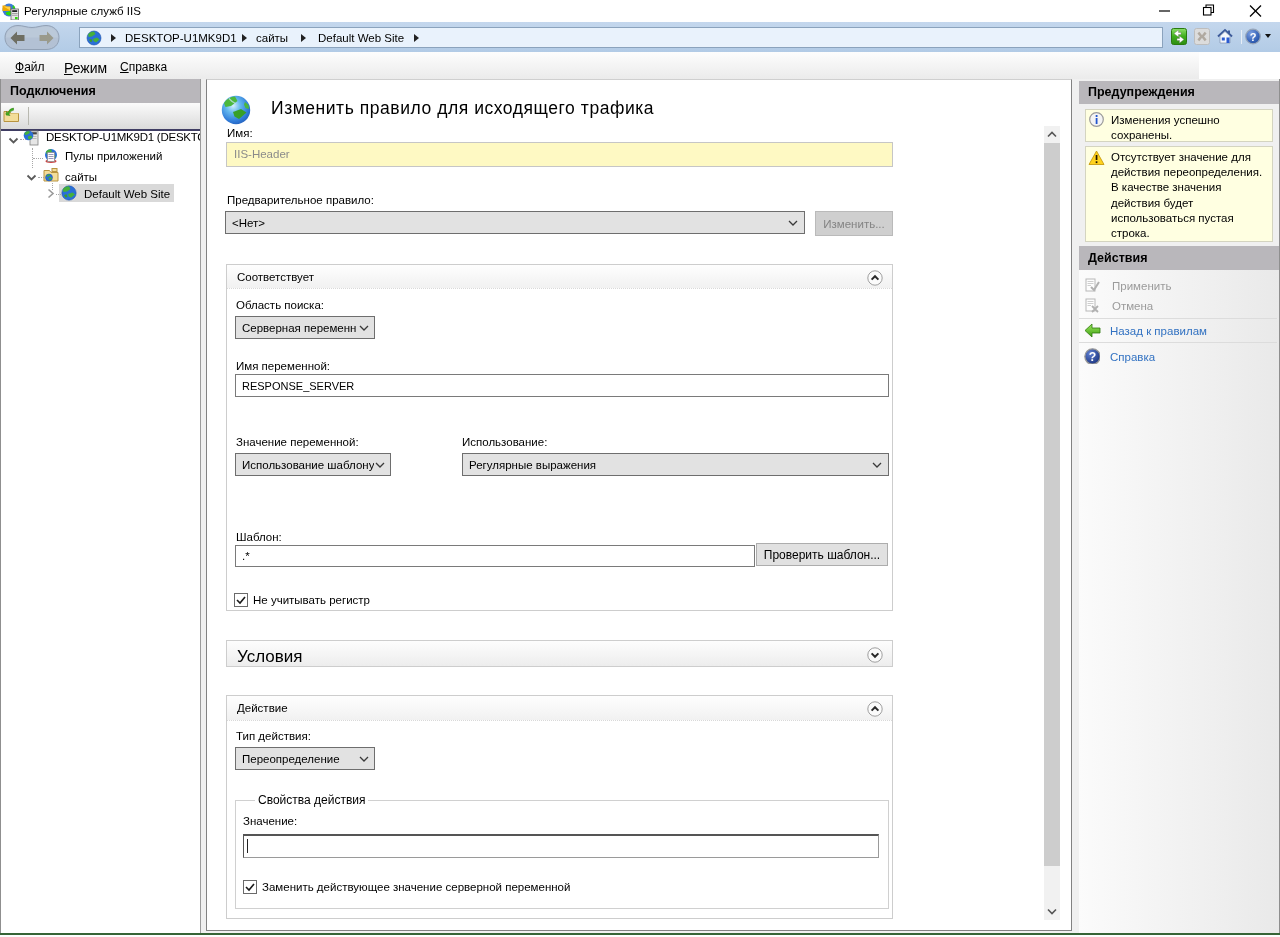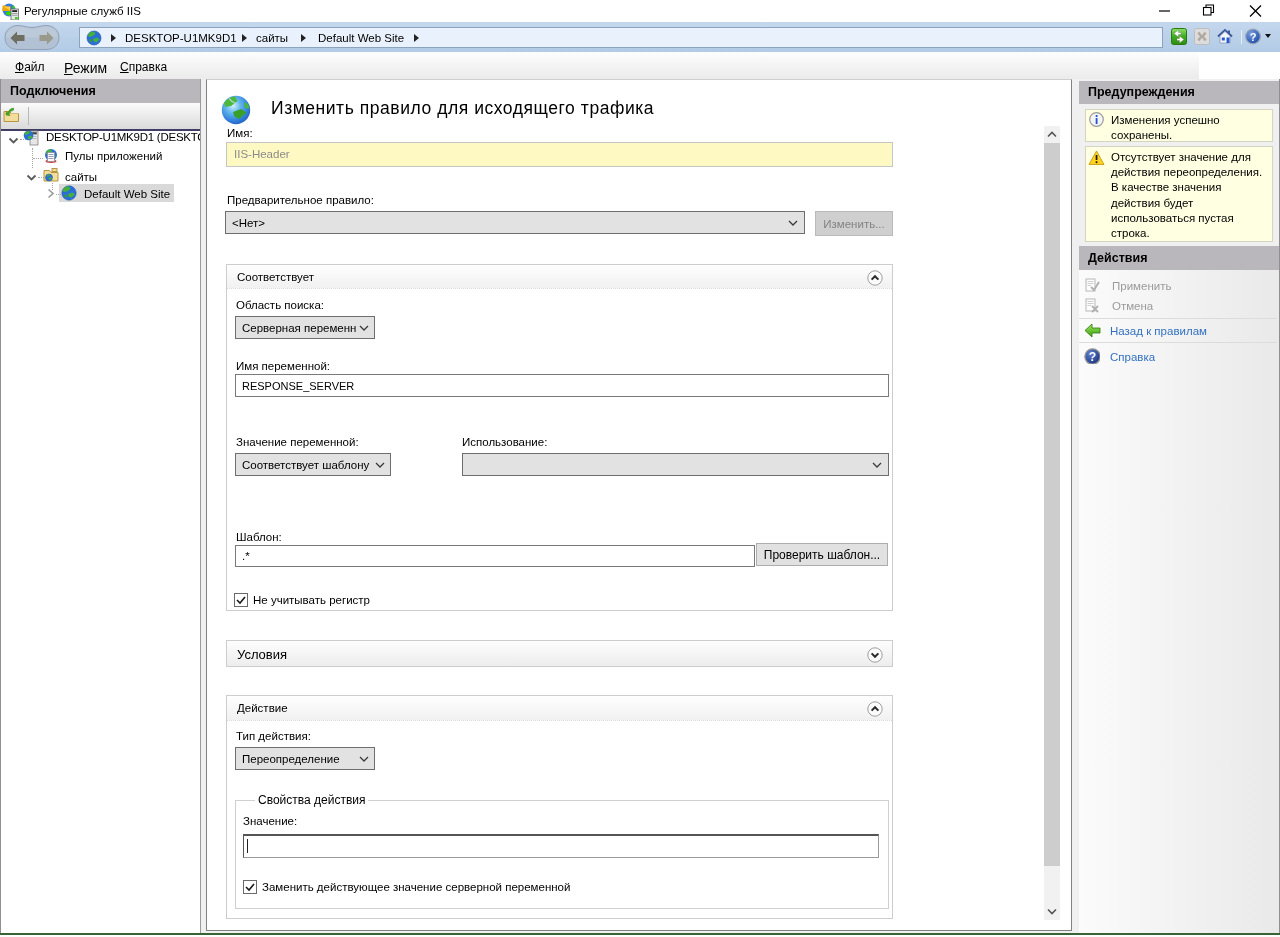"Соответствует шаблону" span { text: Соответствует -> Использование }
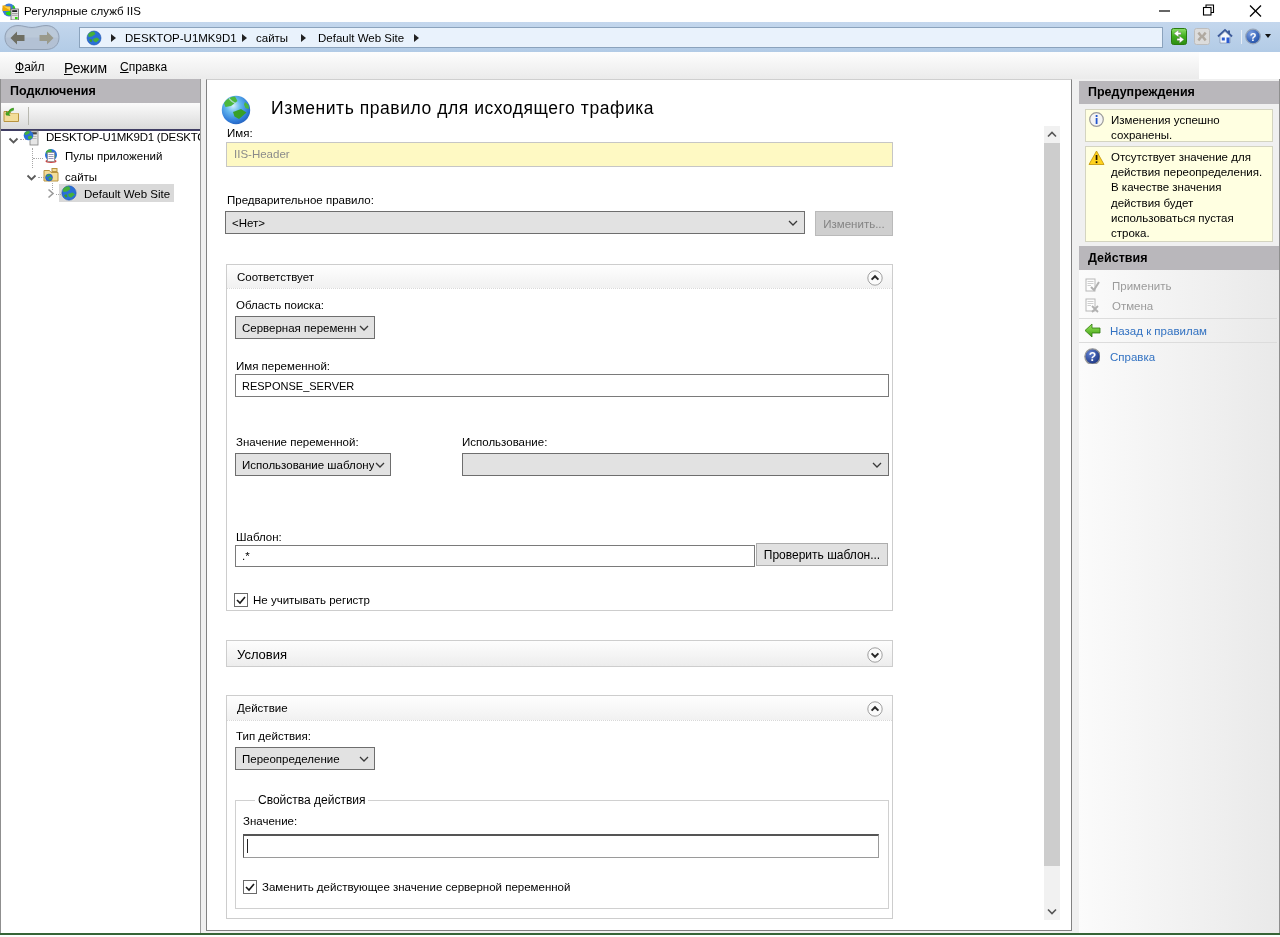"Регулярные выражения" span { html: none -> <span>Регулярные выражения</span> }
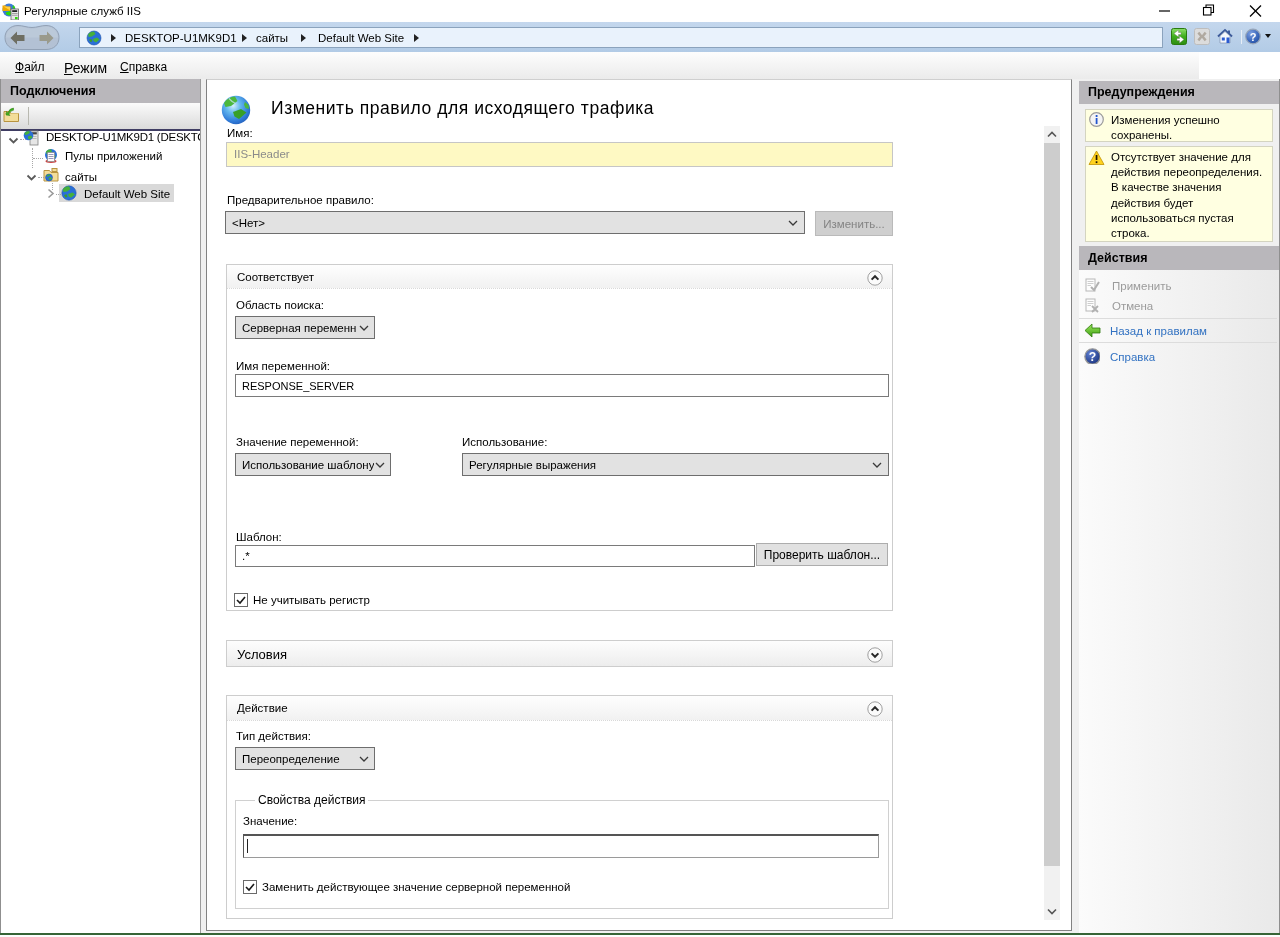"Условия" span.abs { font-size: 13px -> 17px }
